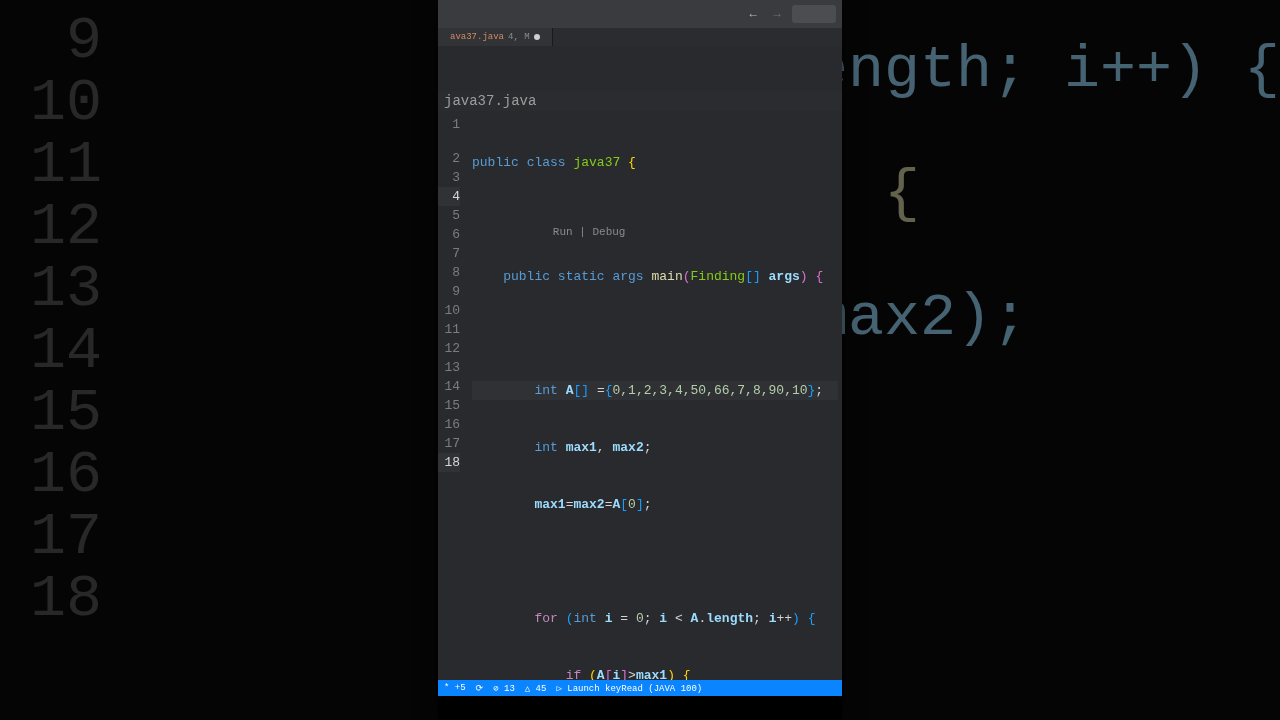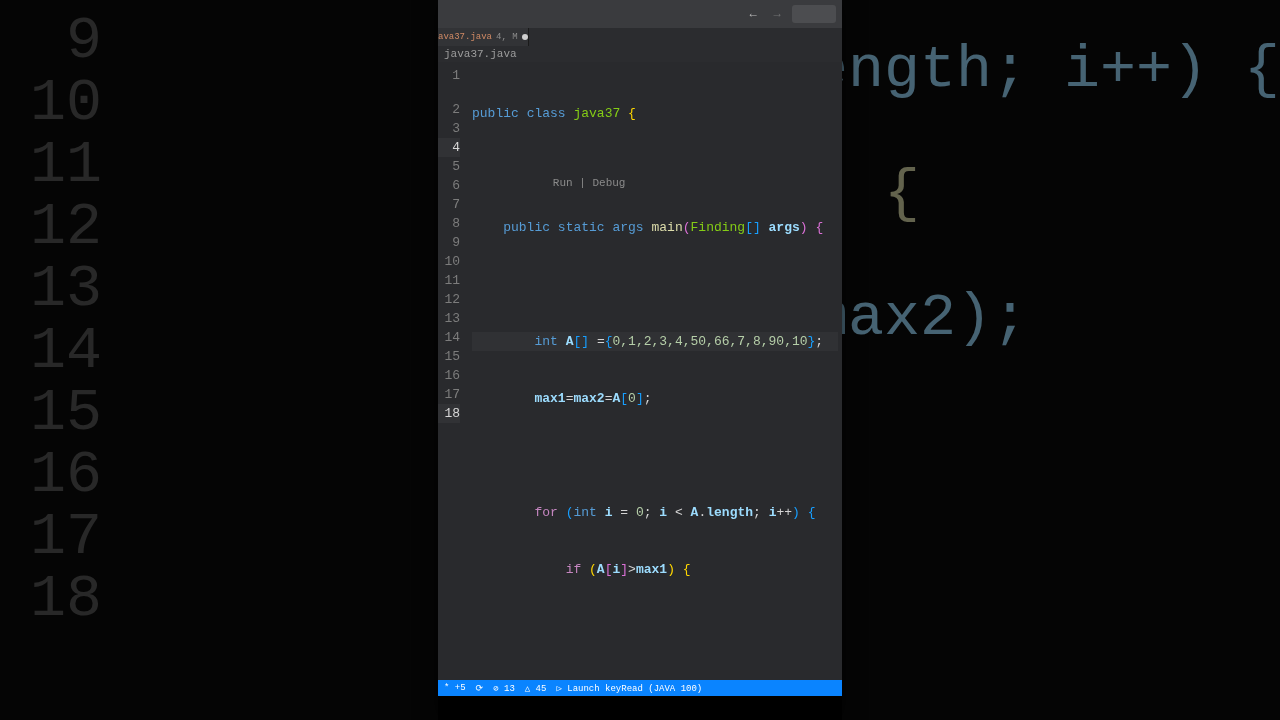"ava37.java" .tab { padding: 0 0 -> 0 12px }
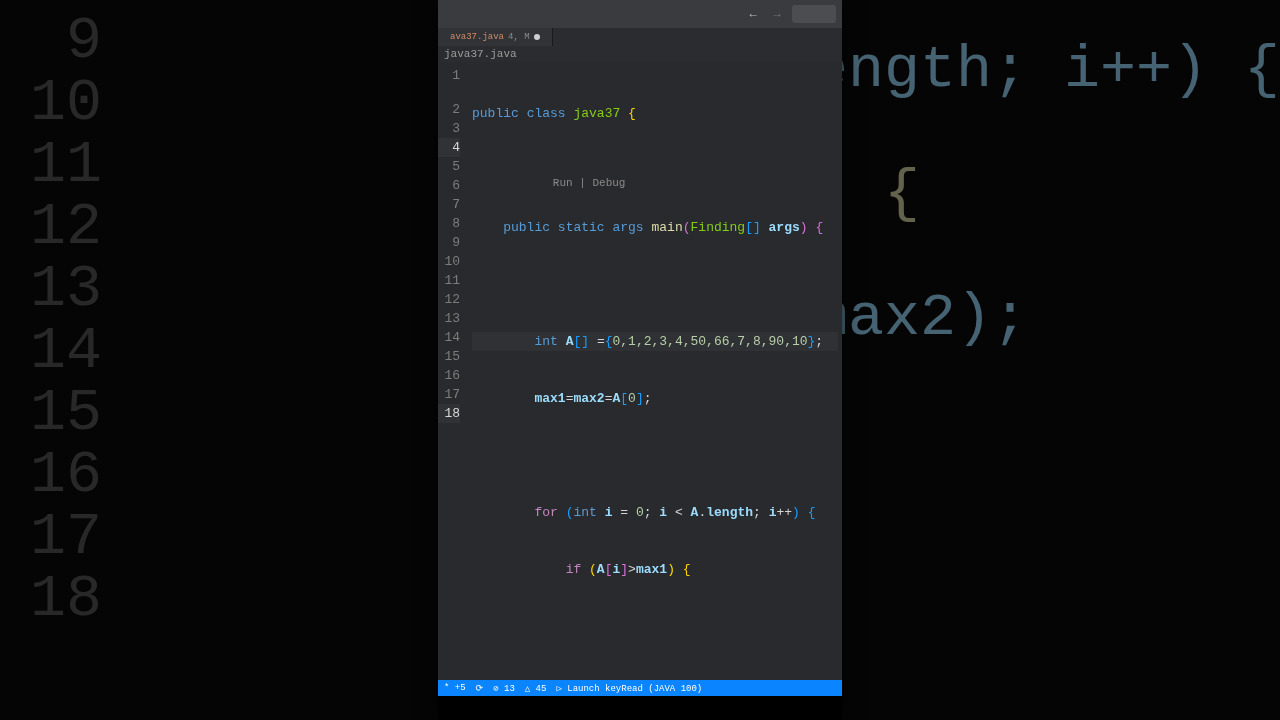"java37.java" .crumb { font-size: 11px -> 14px; margin-top: none -> 45px }
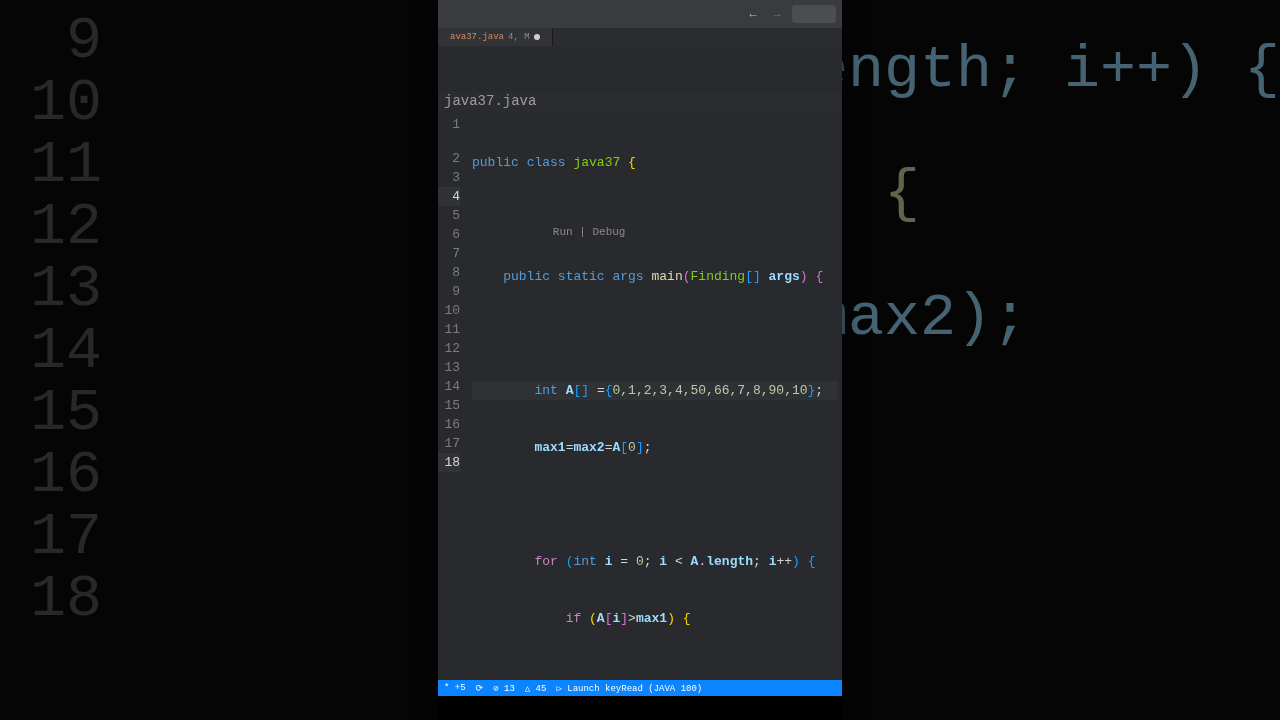"int max1, max2;" div.row { html: none -> <div> <span>int</span> <span>max1</span><span>,</span> <span>max2</span><span>;</span></div> }
